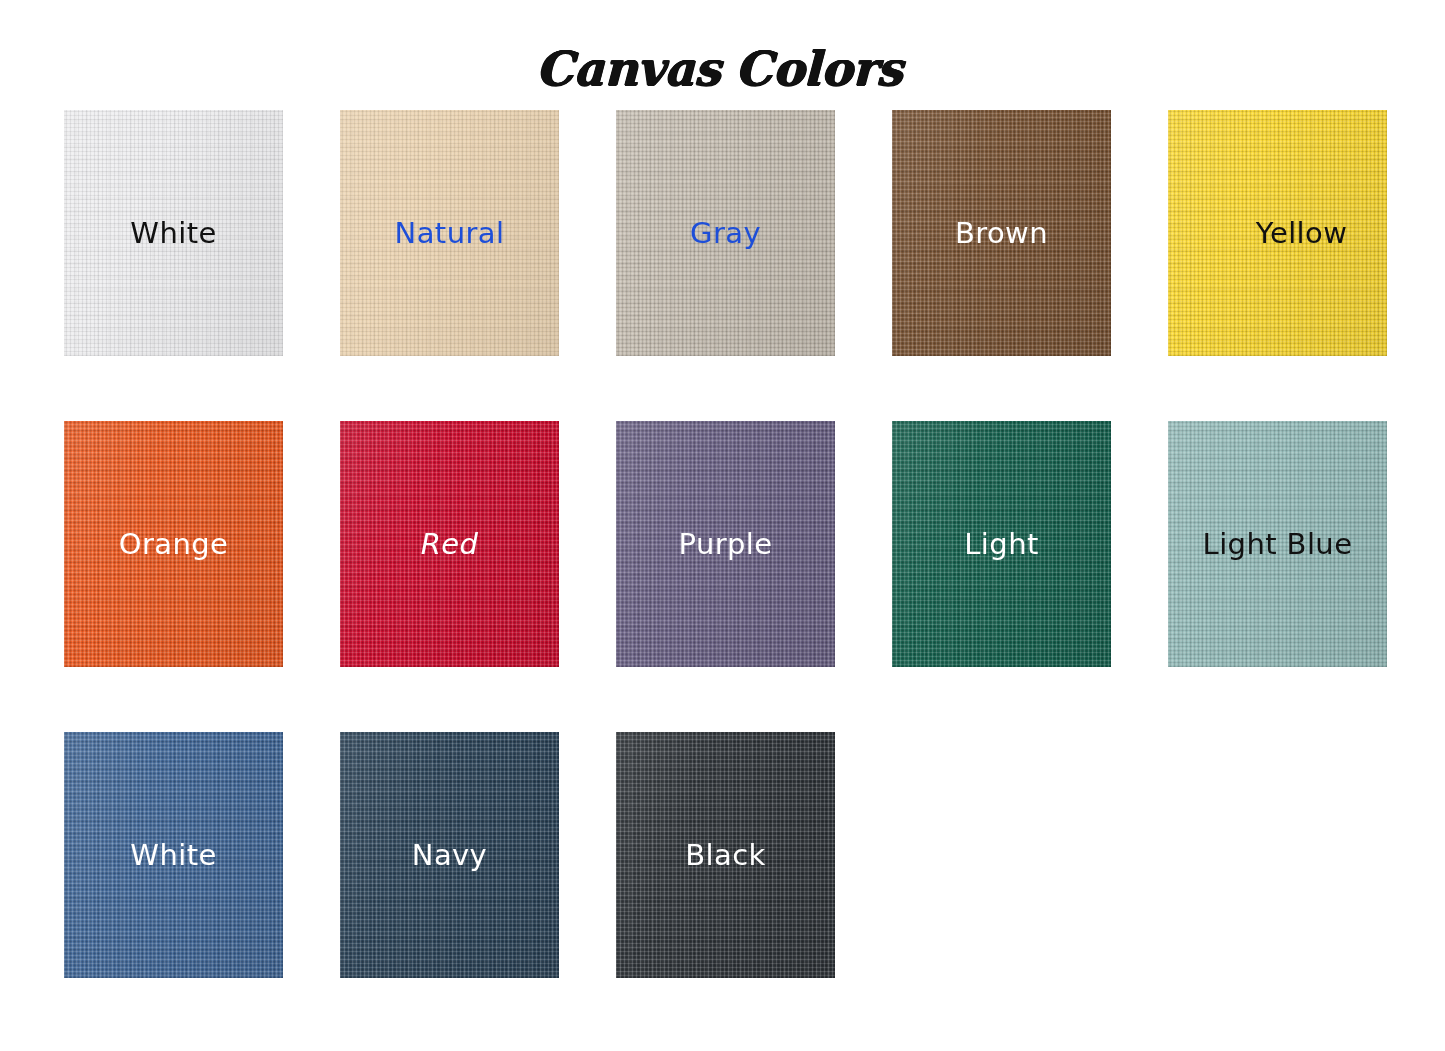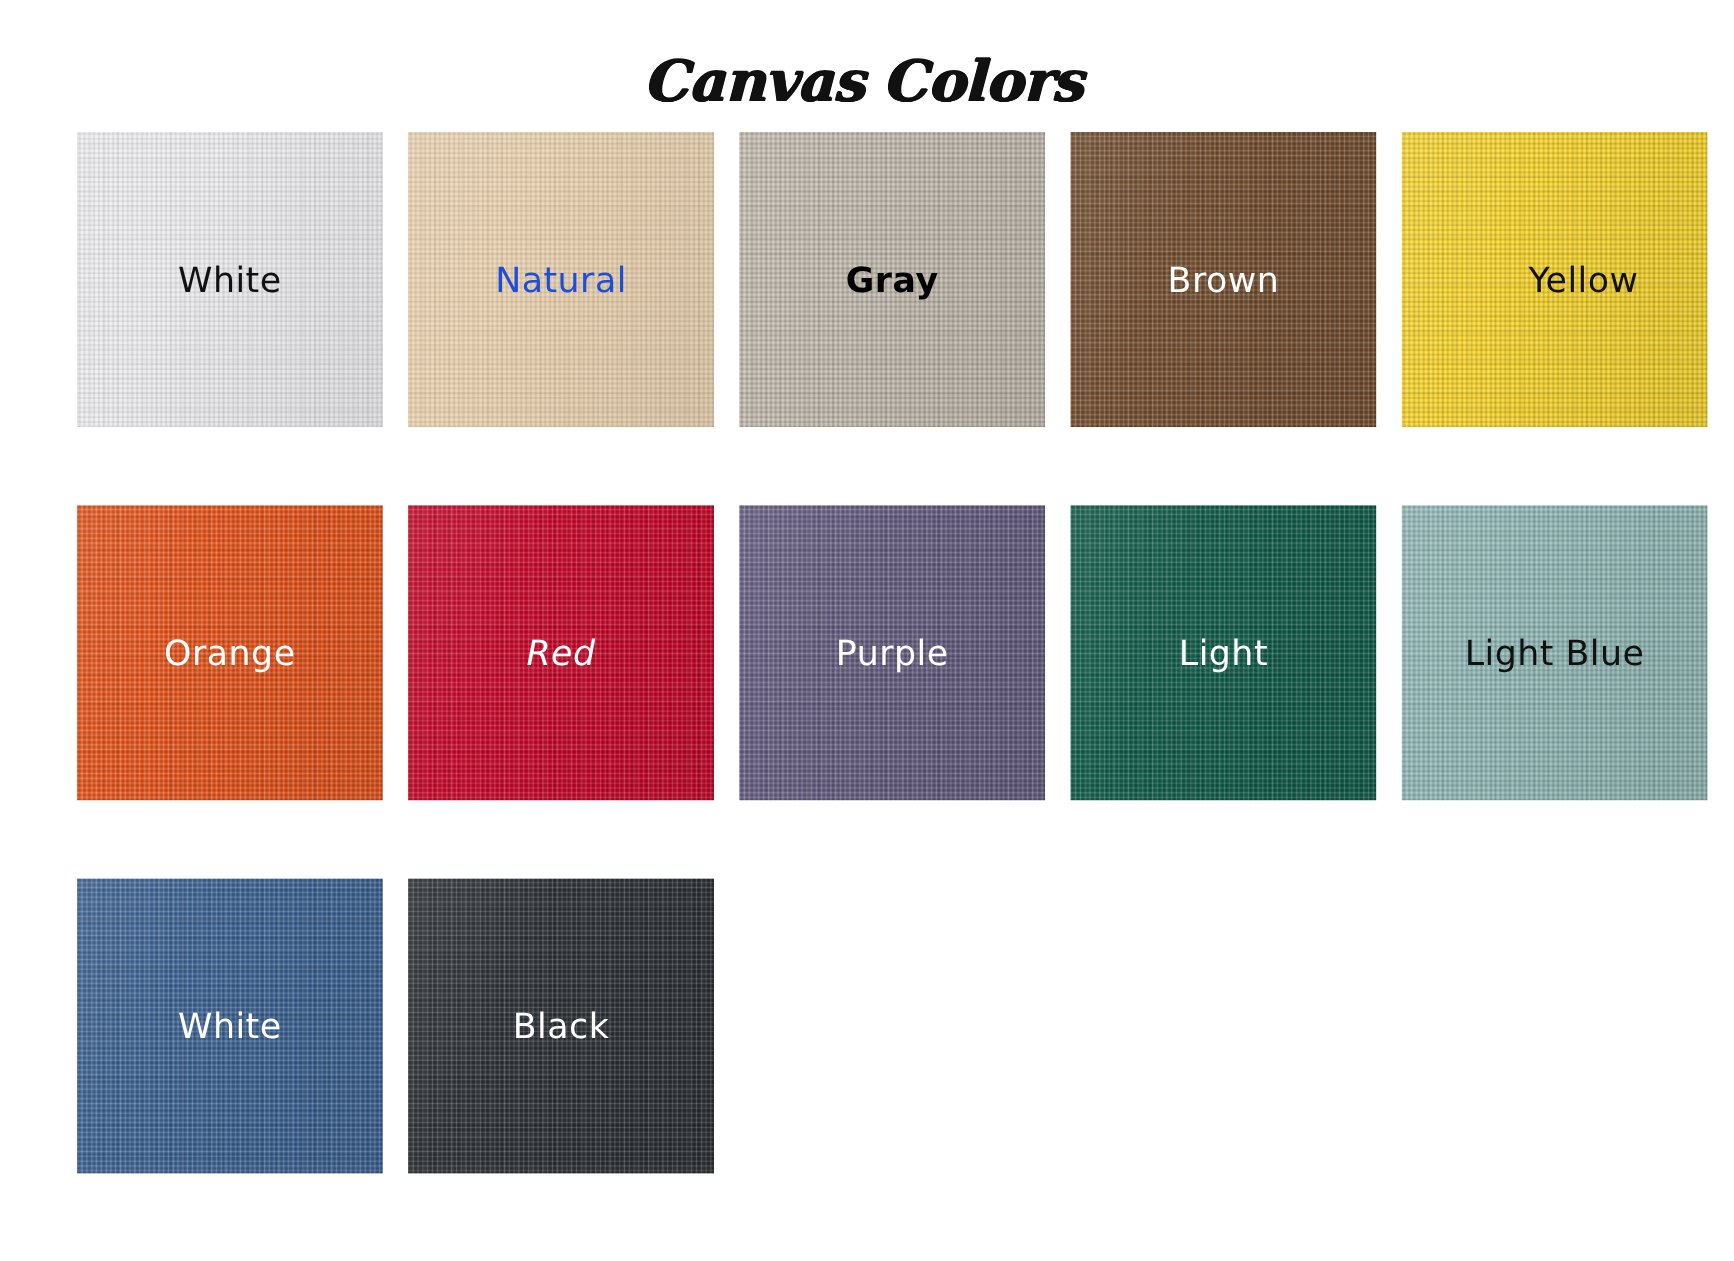"White" .swatch { width: 255px -> 219px }
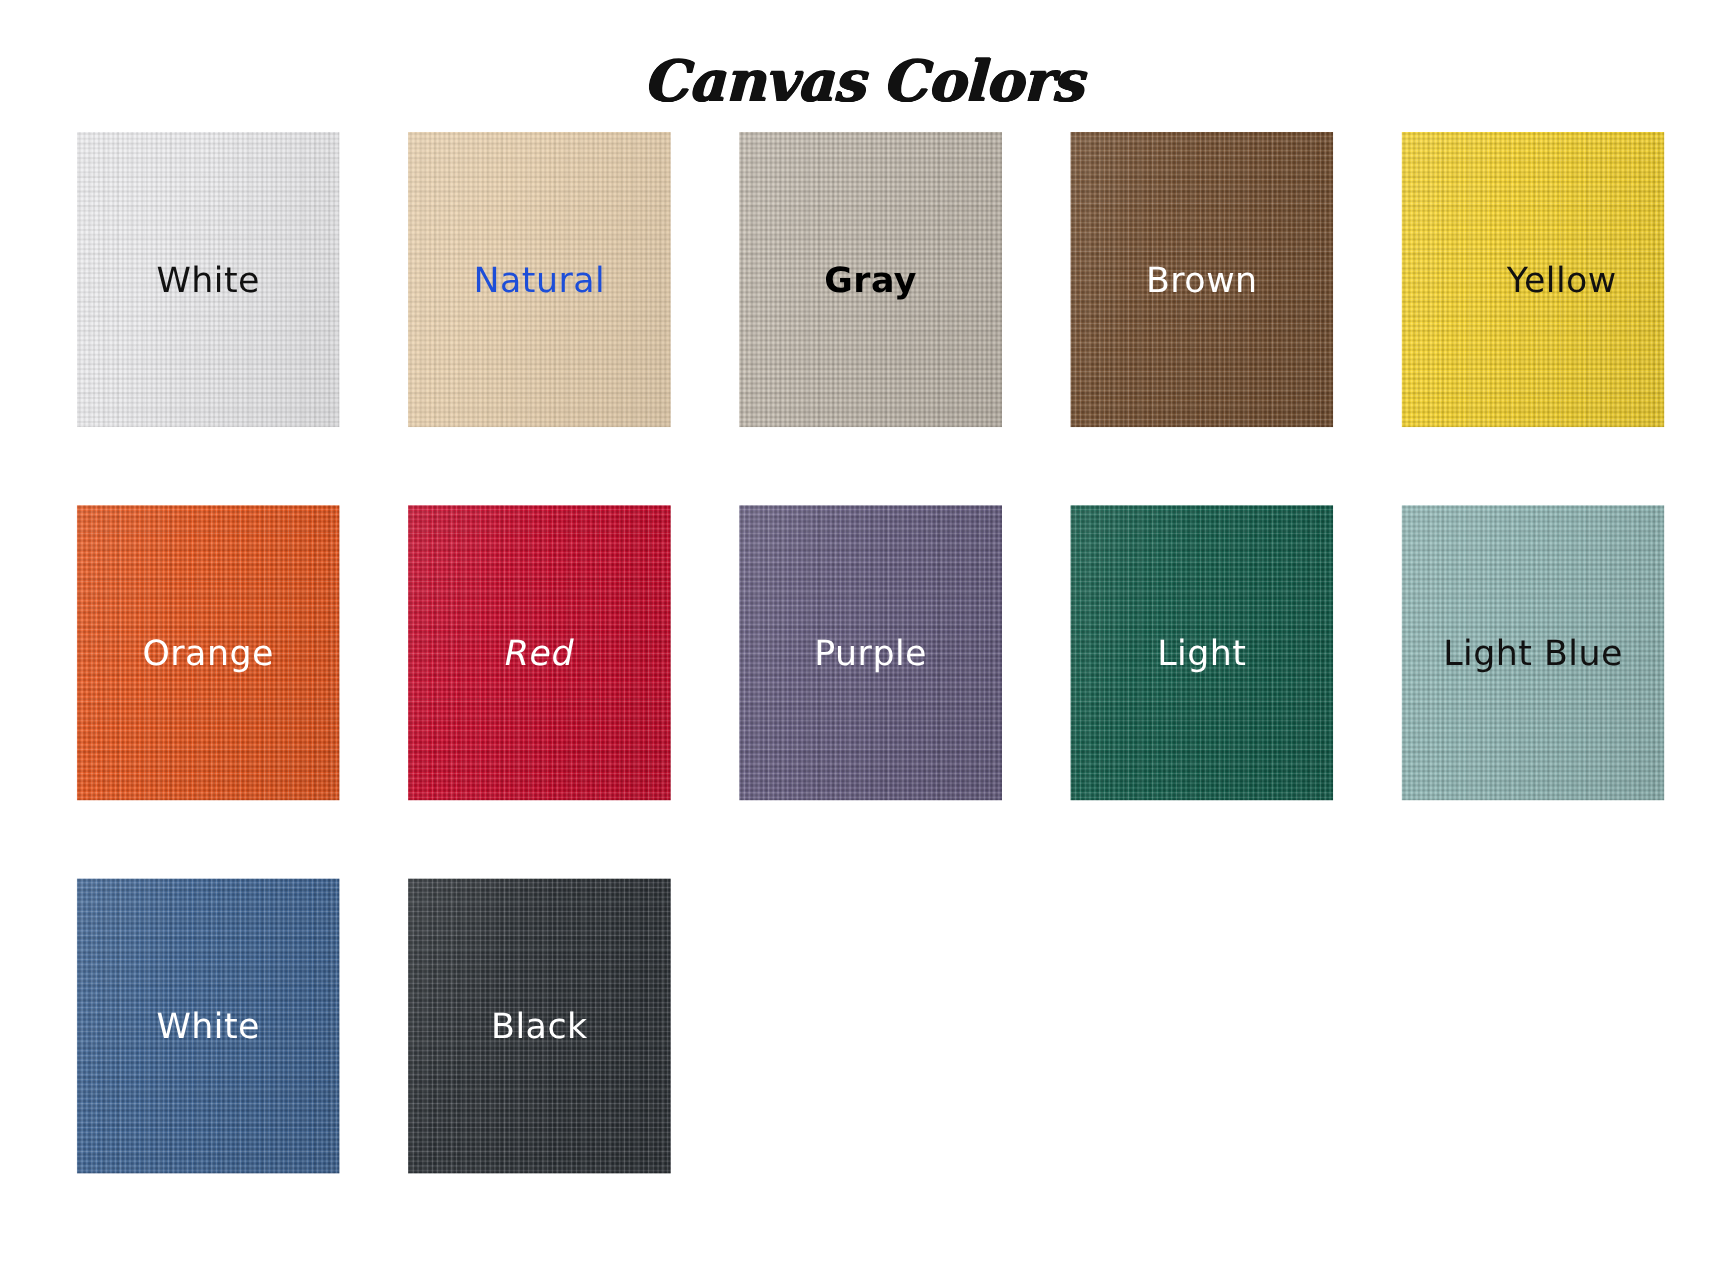"Gray" span.swatch-label { color: #000000 -> #1d4ed8; font-weight: bold -> none }
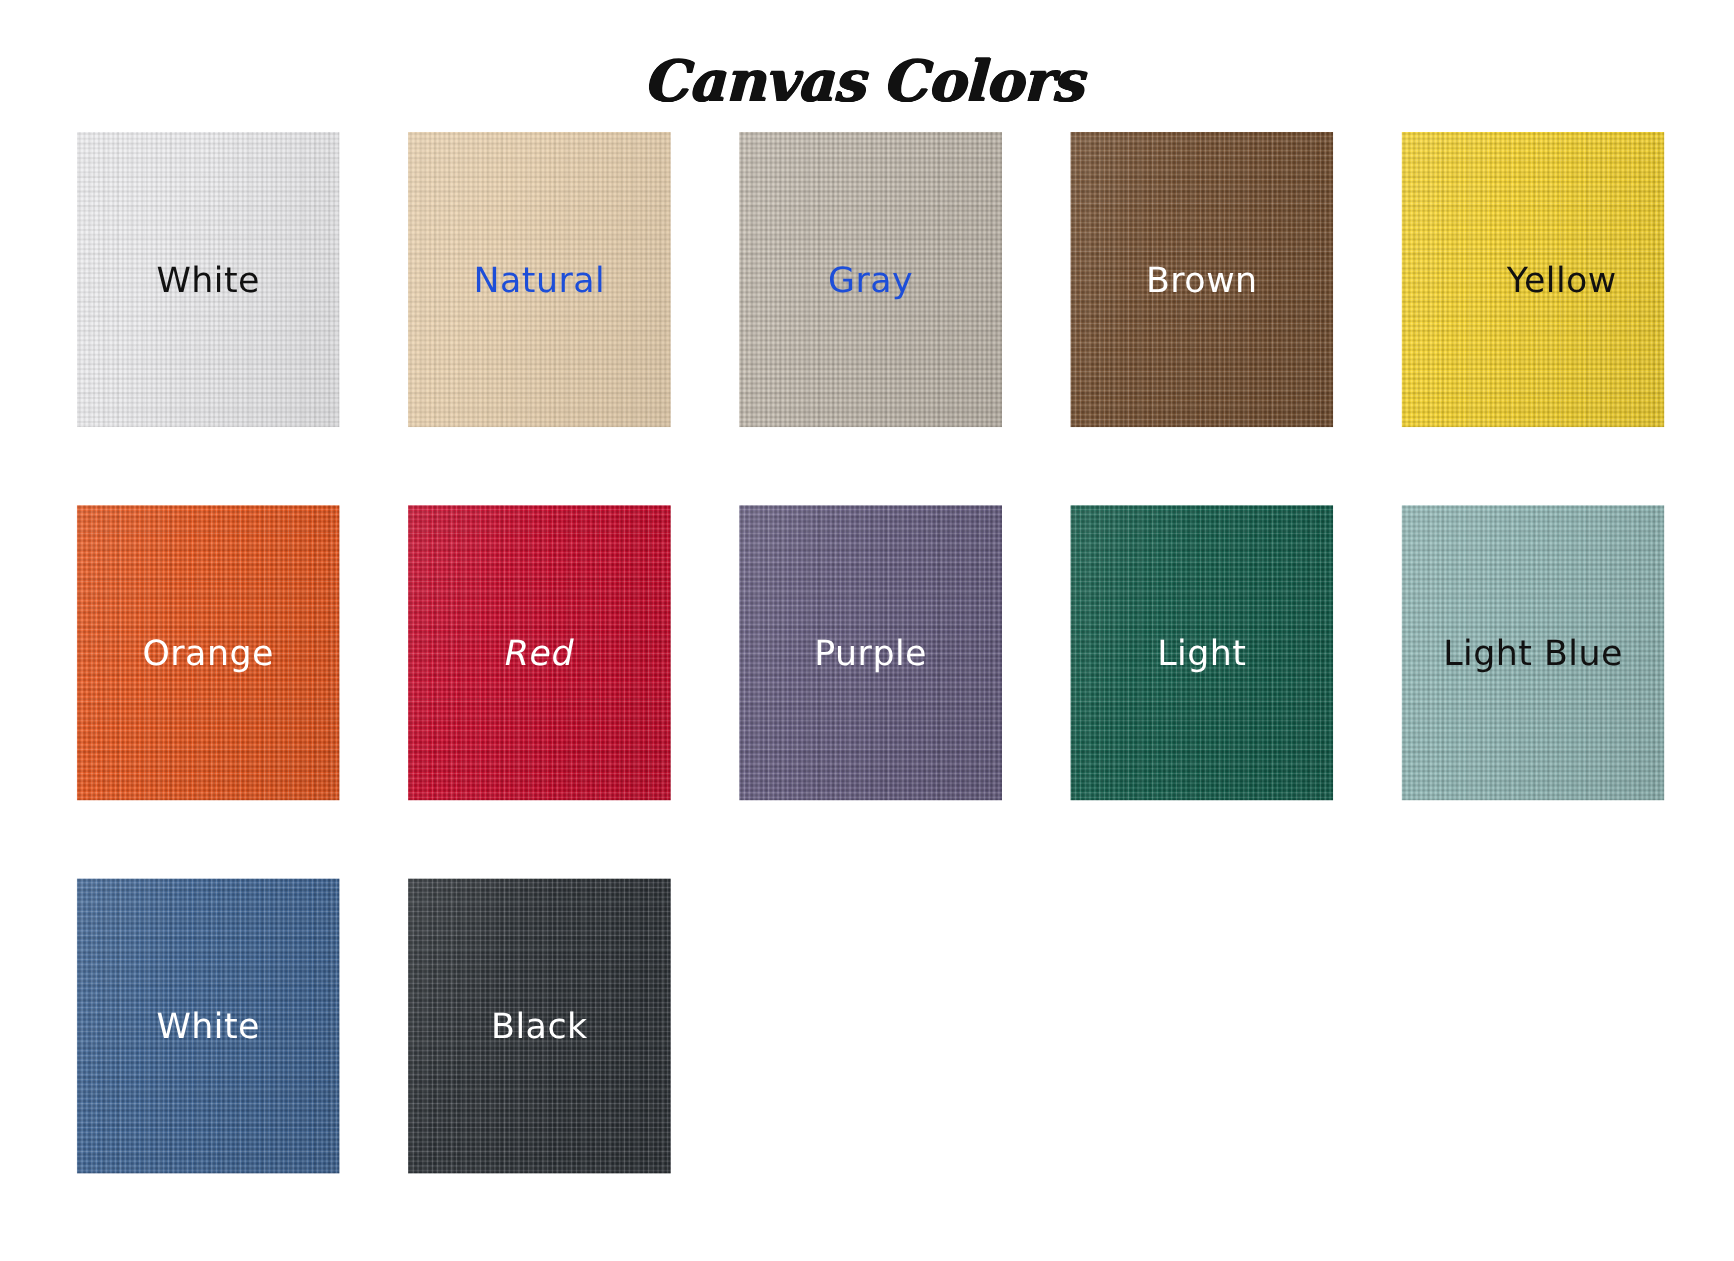"Navy" div.swatch { html: none -> <div> <div></div> <div></div> <div></div> <div></div> <span>Navy</span> </div> }
